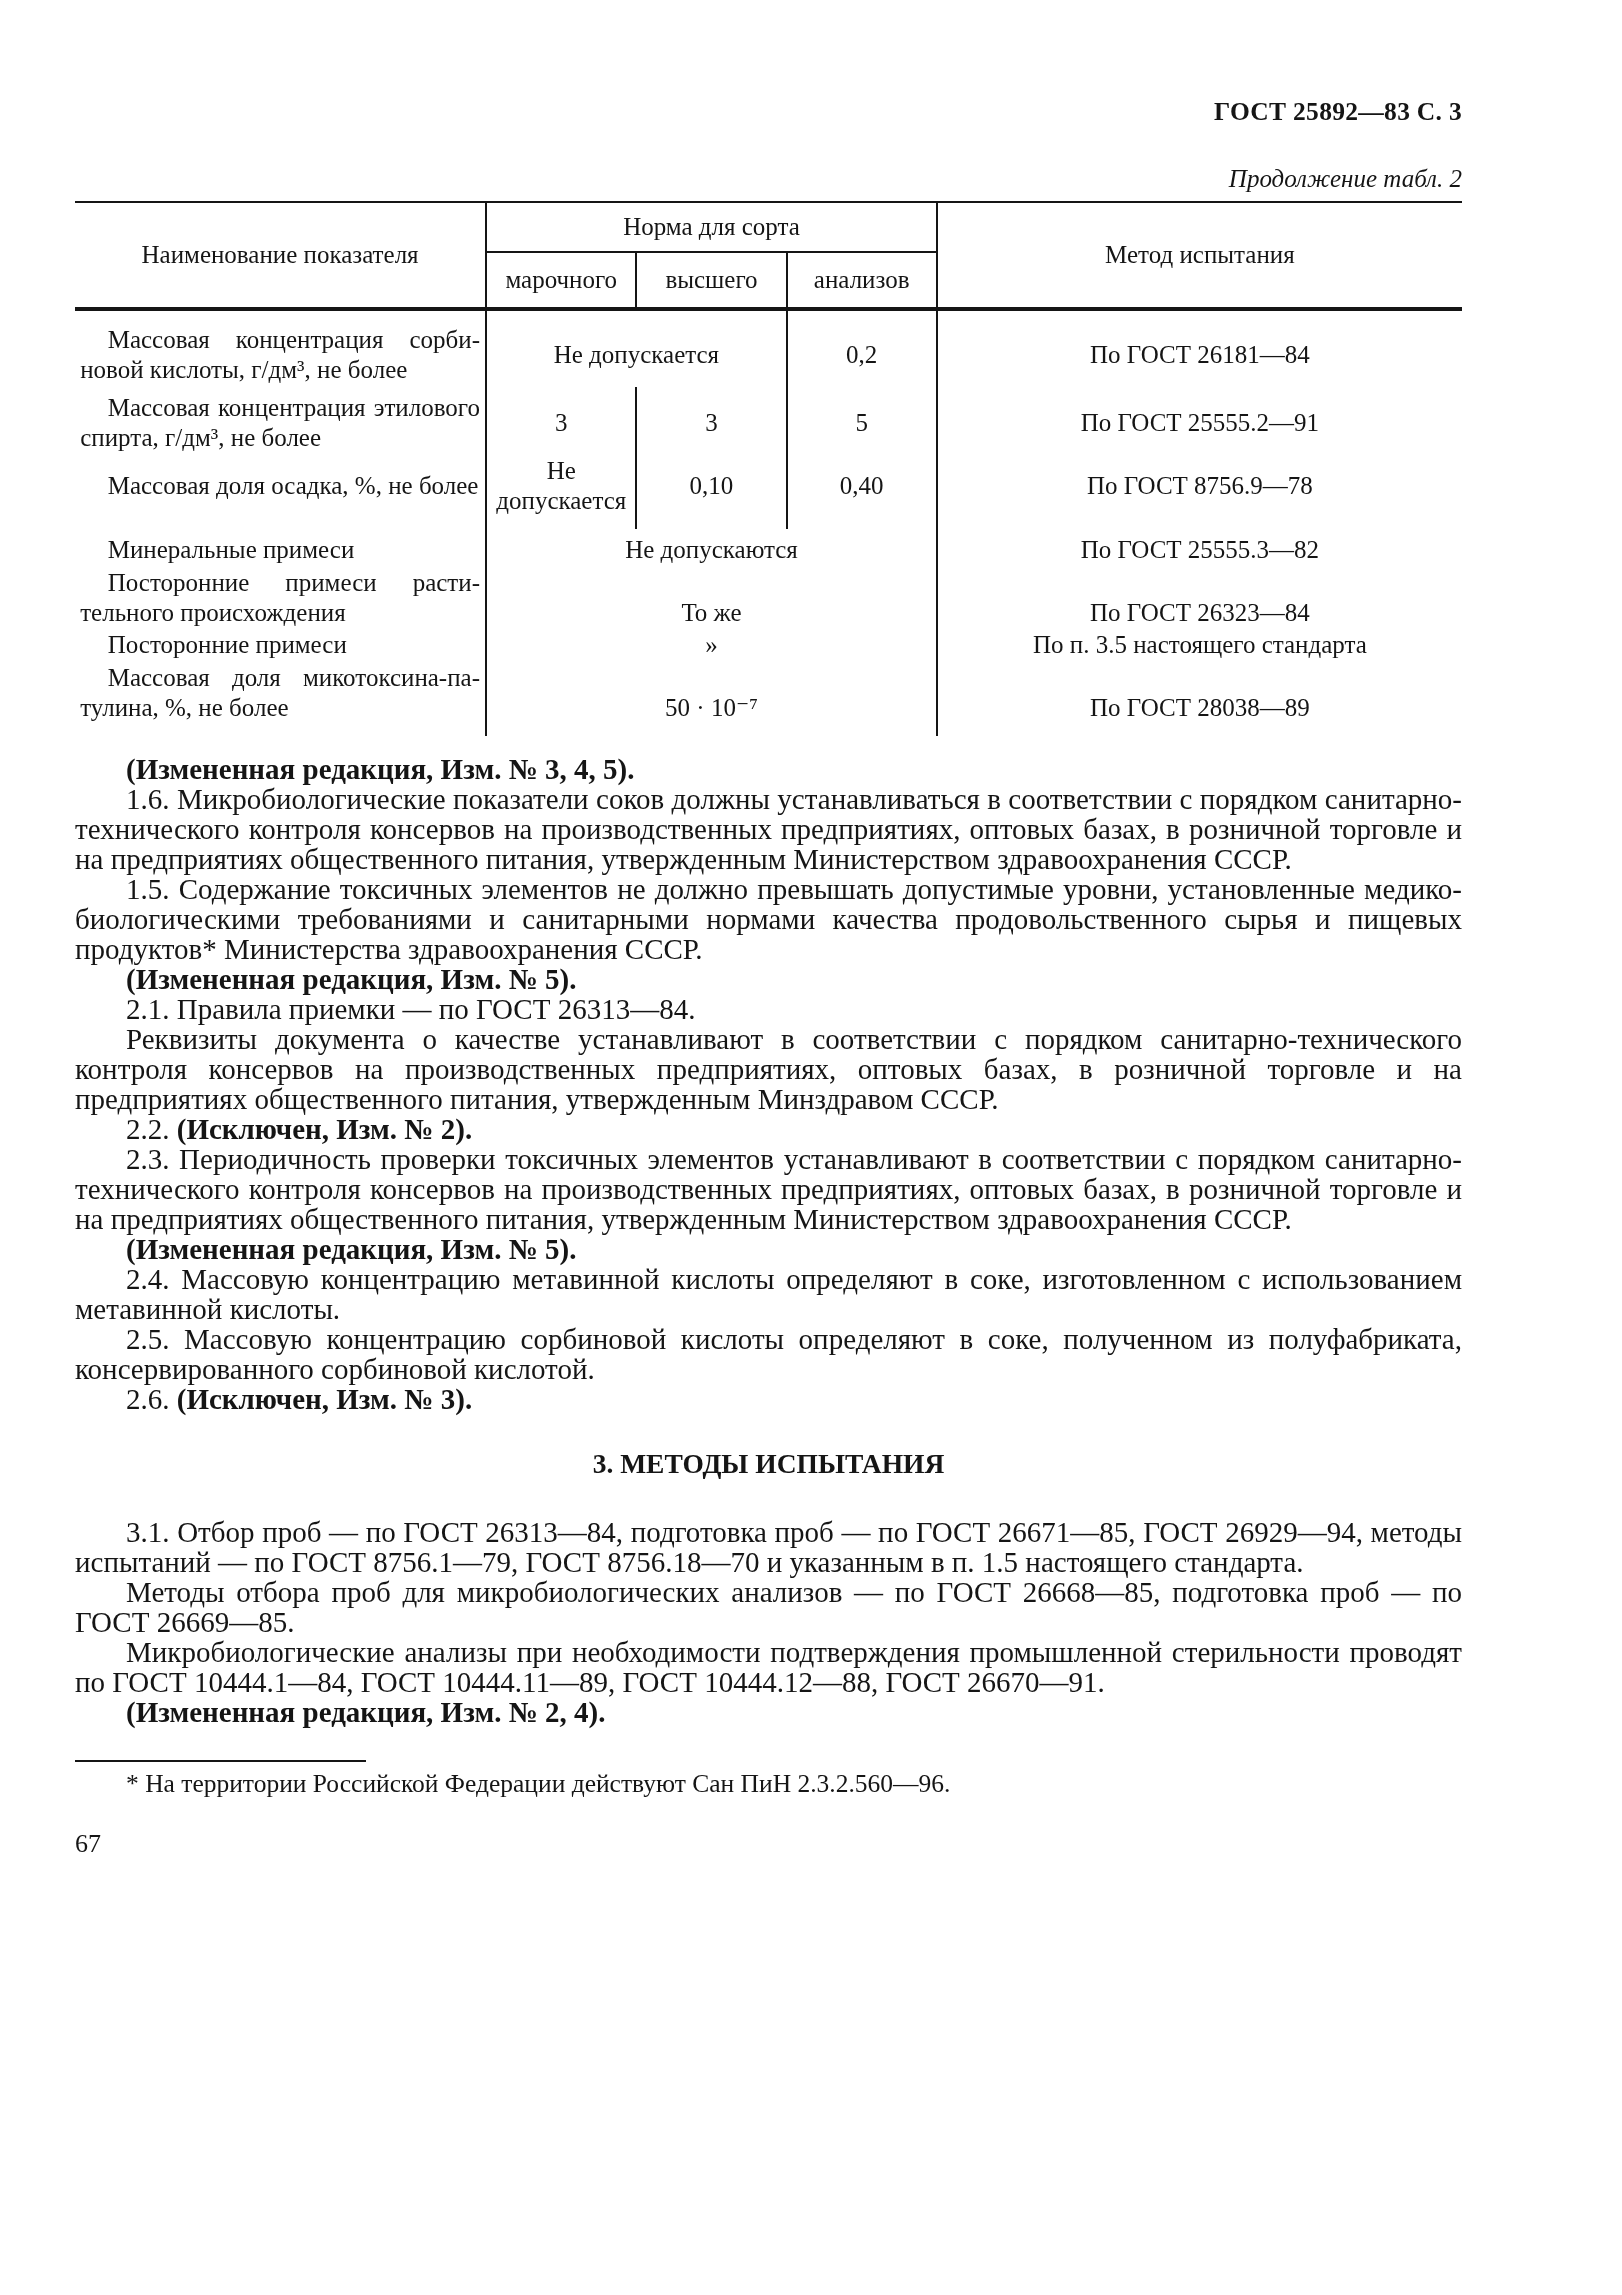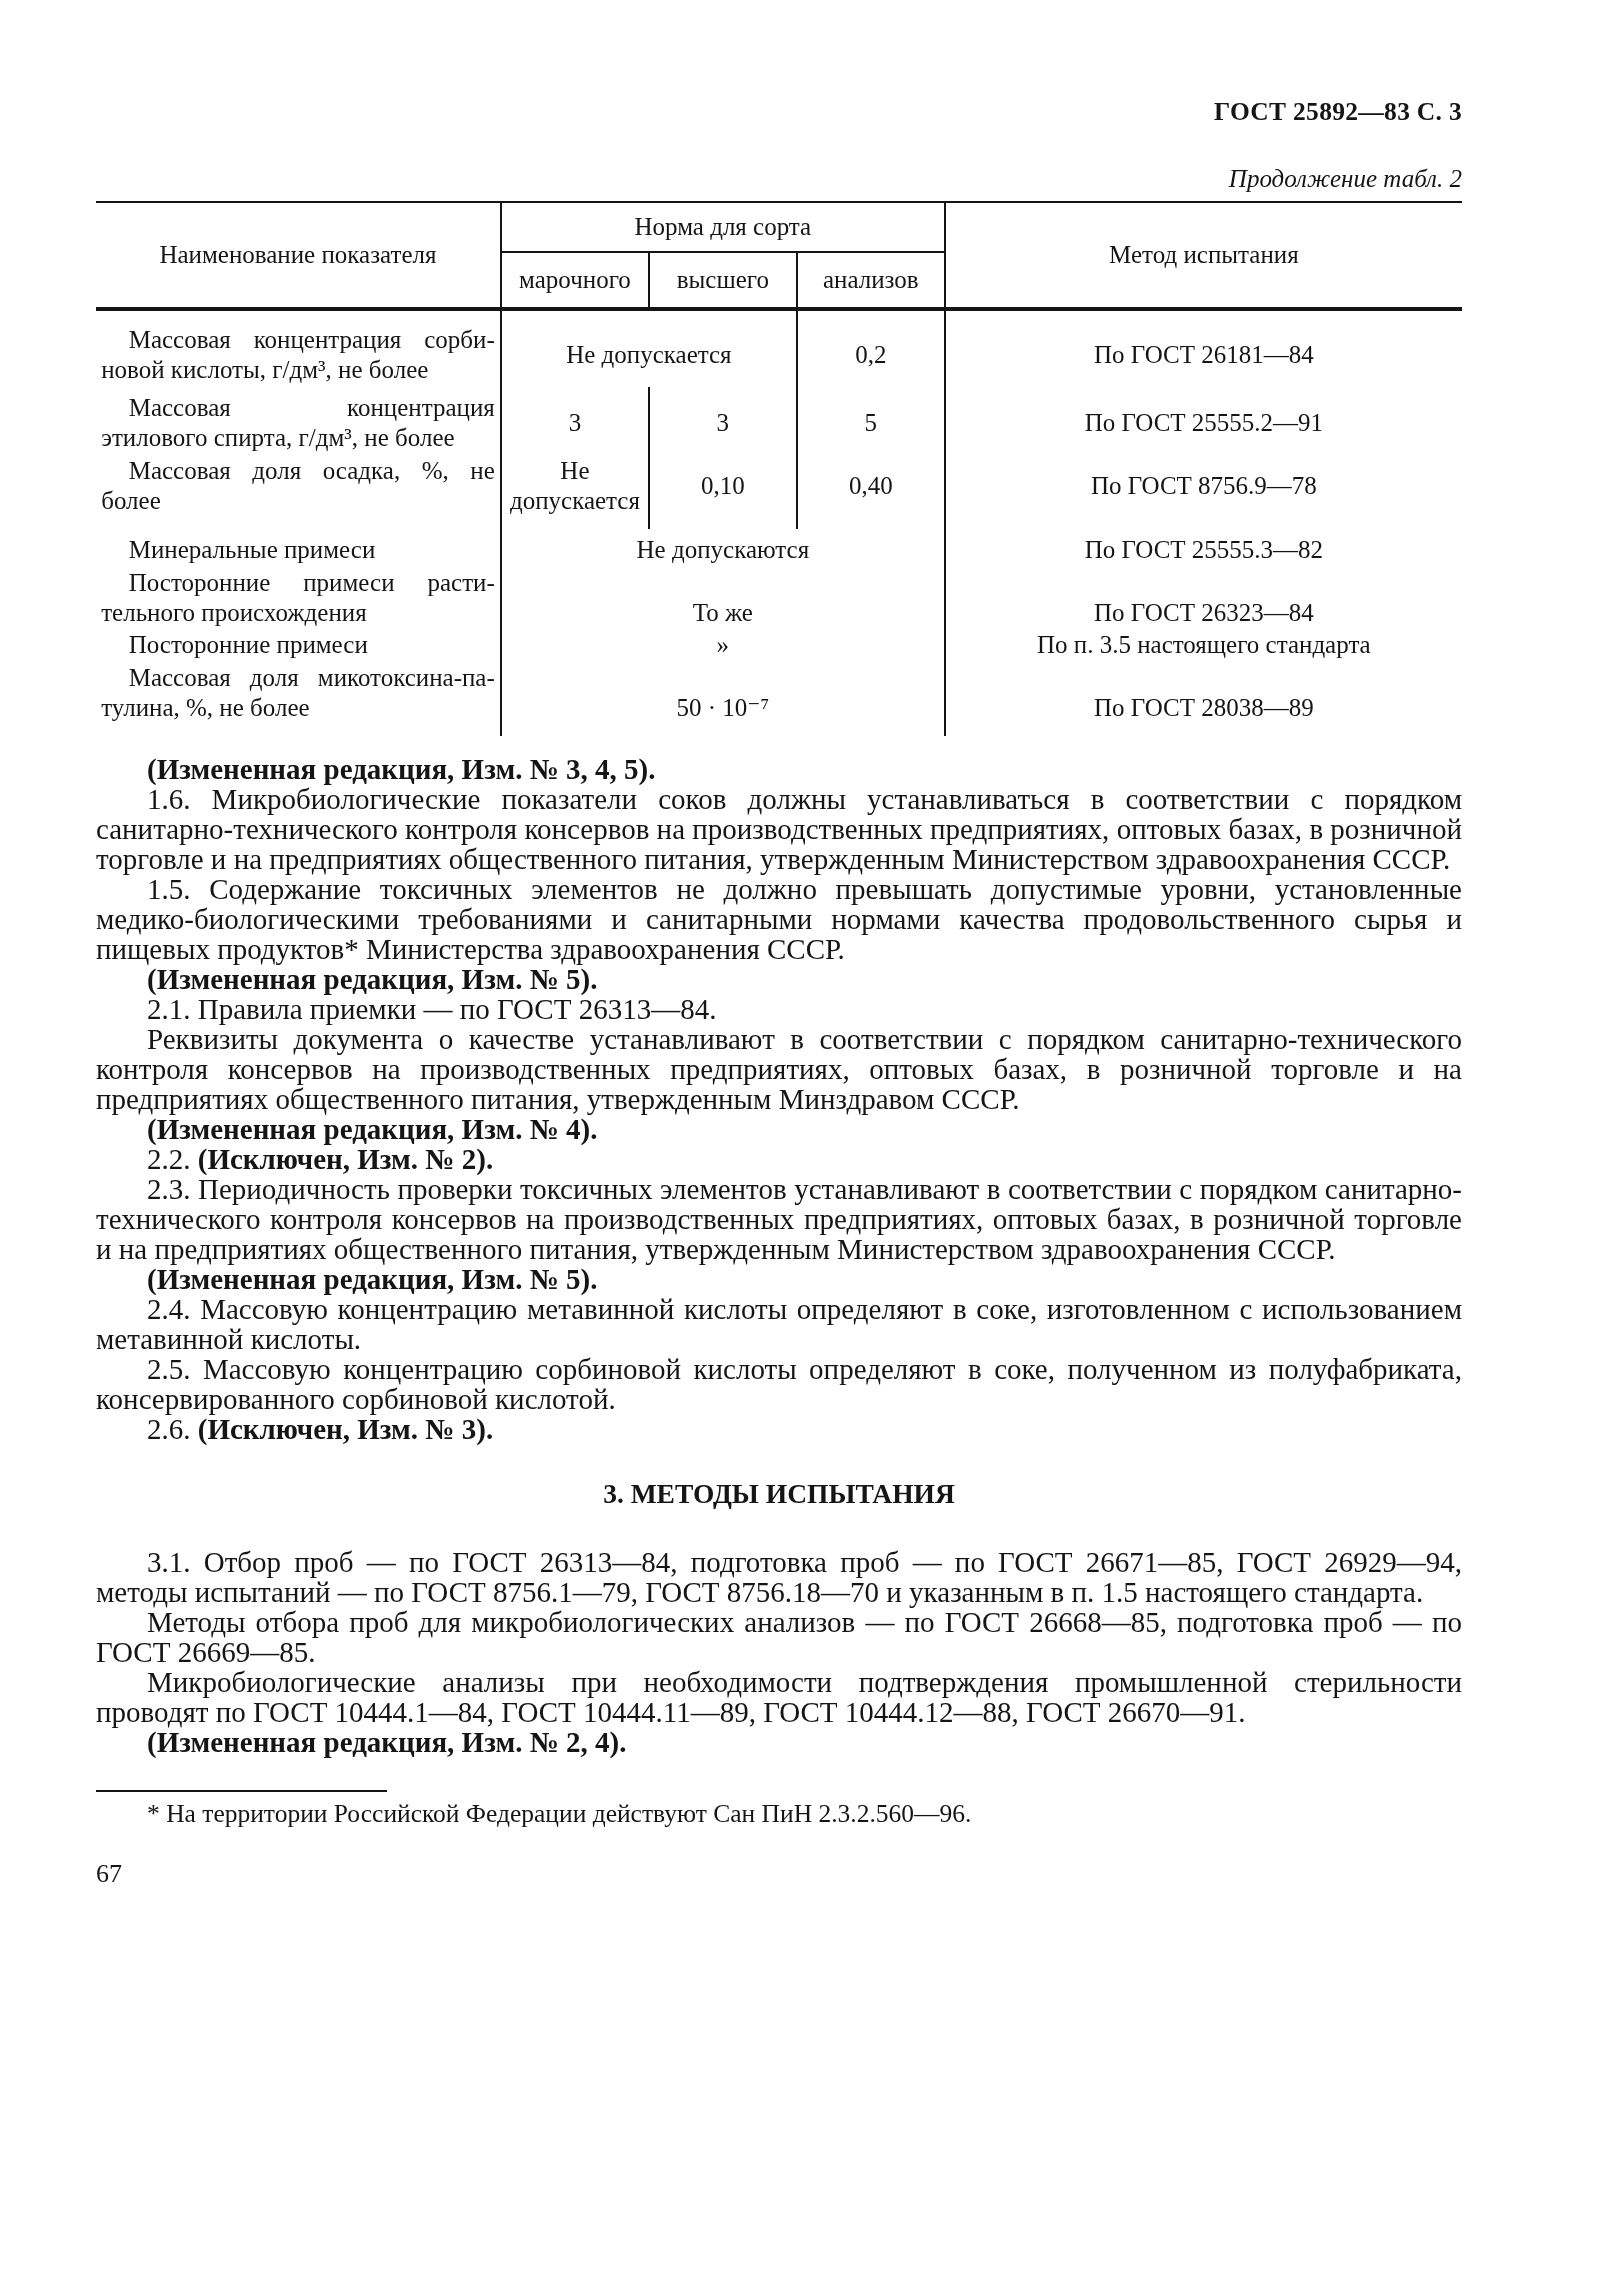"ГОСТ 25892—83 С. 3" .page { padding: 97px 160px 0 96px -> 97px 160px 0 75px }
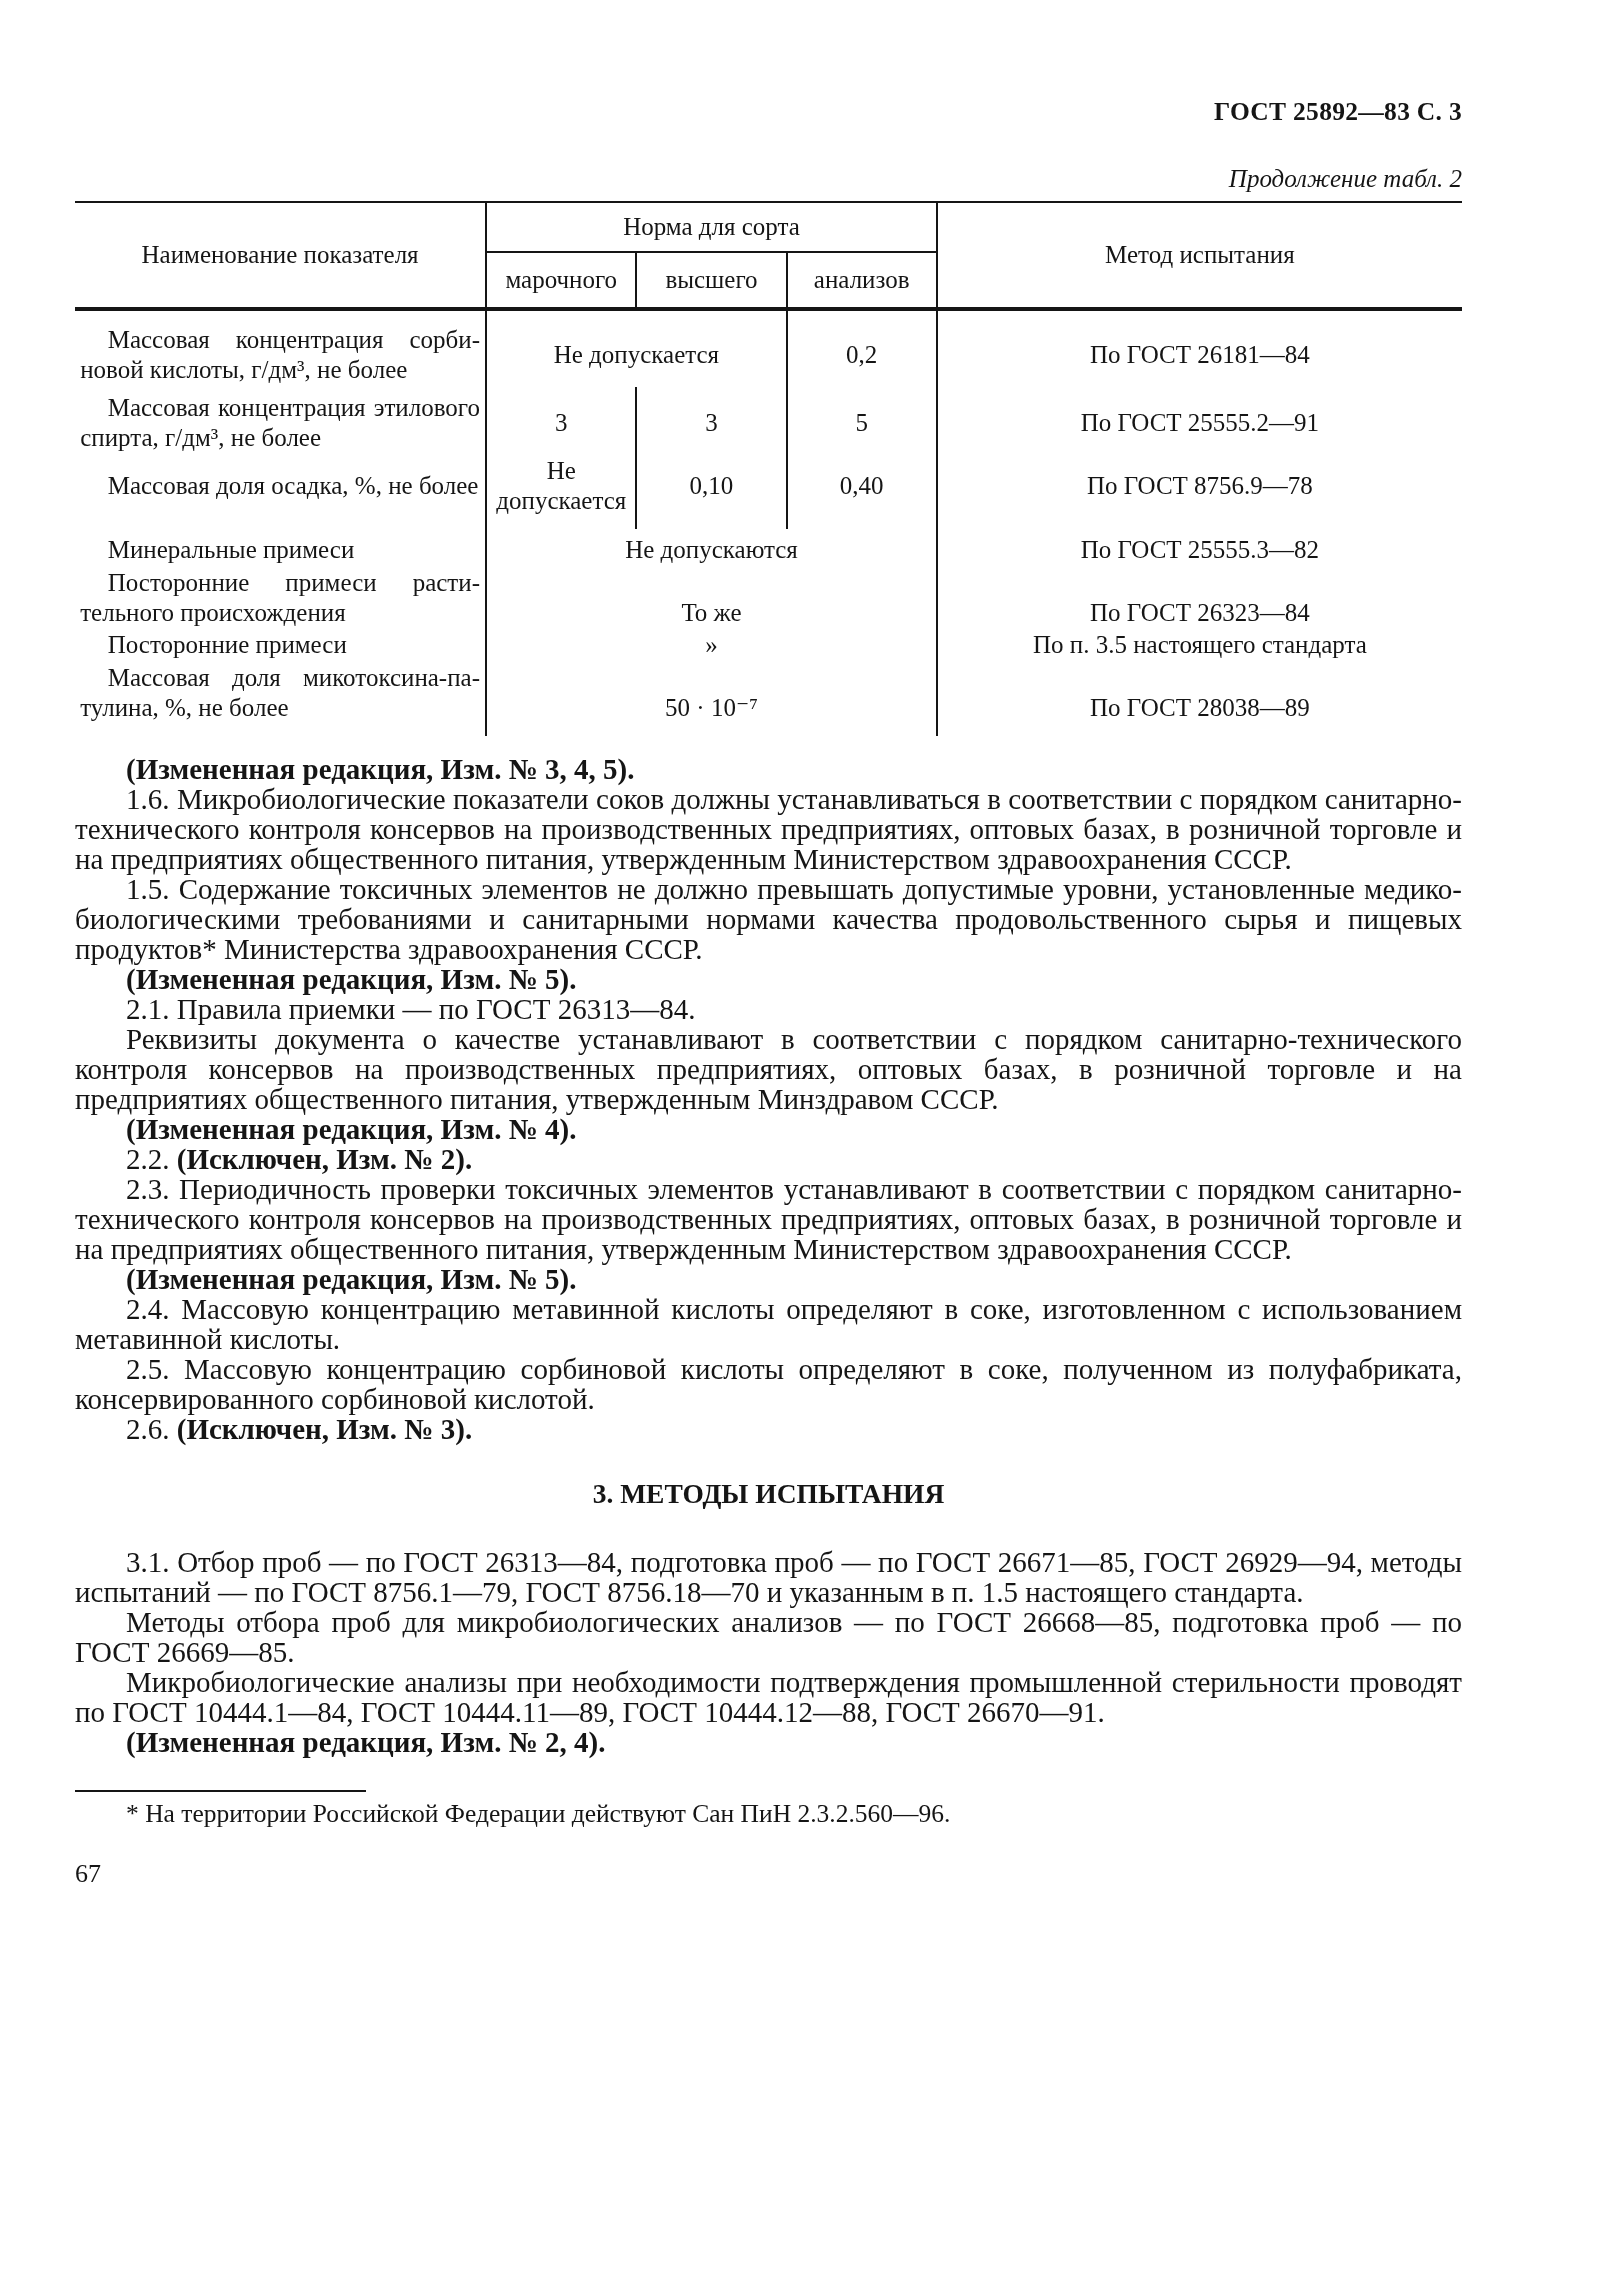"(Измененная редакция, Изм. № 4)." p.para { html: <p>(Измененная редакция, Изм. № 4).</p> -> none }
